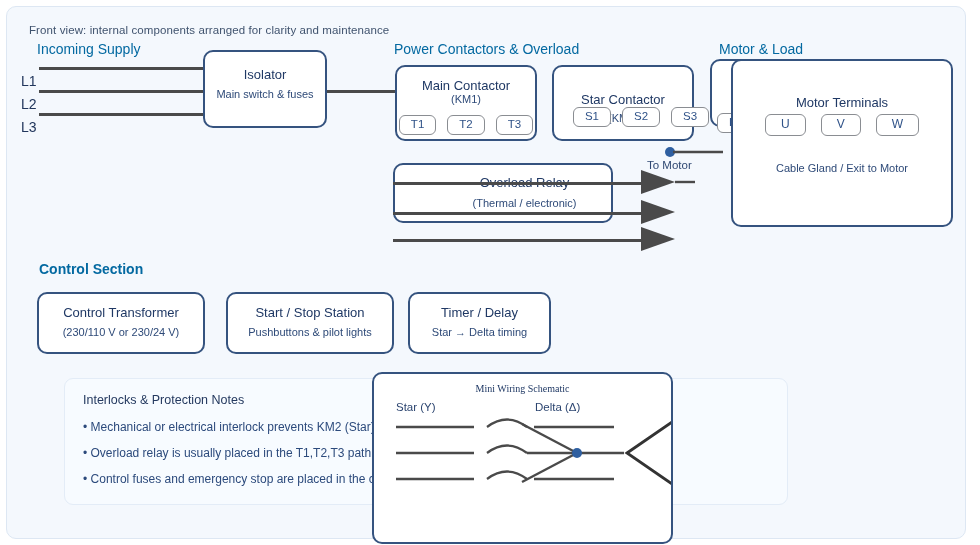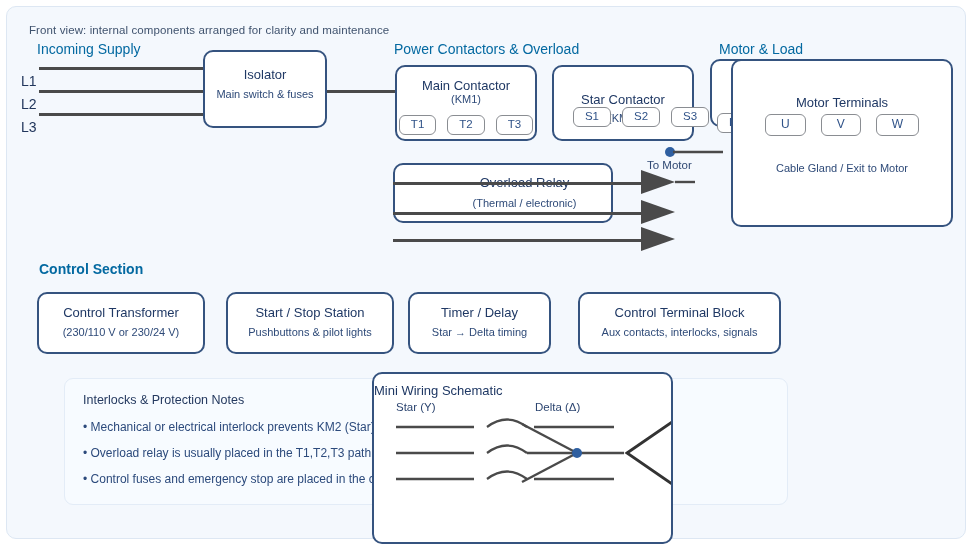"Control Terminal Block" div.card { html: <div> <span>Control Terminal Block</span> <span>Aux contacts, interlocks, signals</span> </div> -> none }
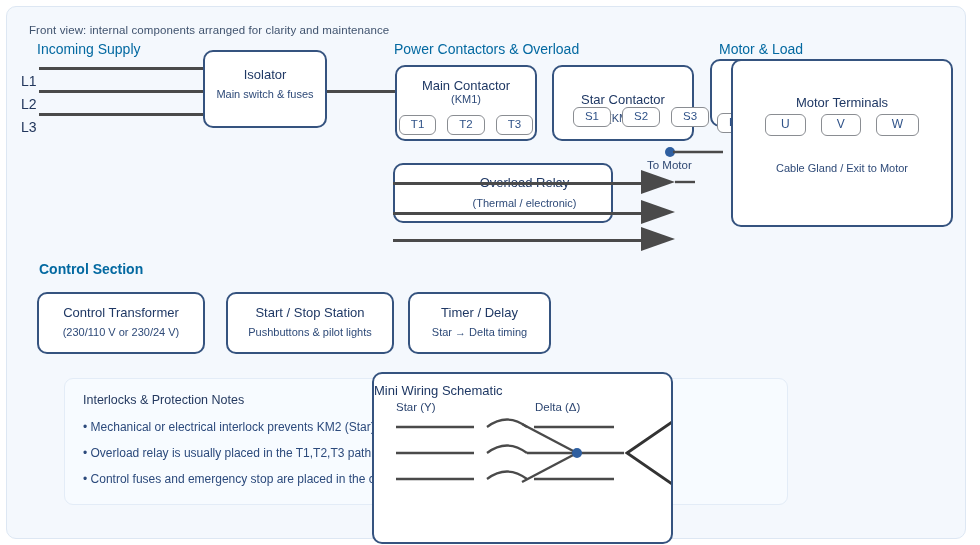"Mini Wiring Schematic" .mini .mt { font-family: none -> Liberation Serif, serif; font-size: 13px -> 10px; text-align: left -> center }
